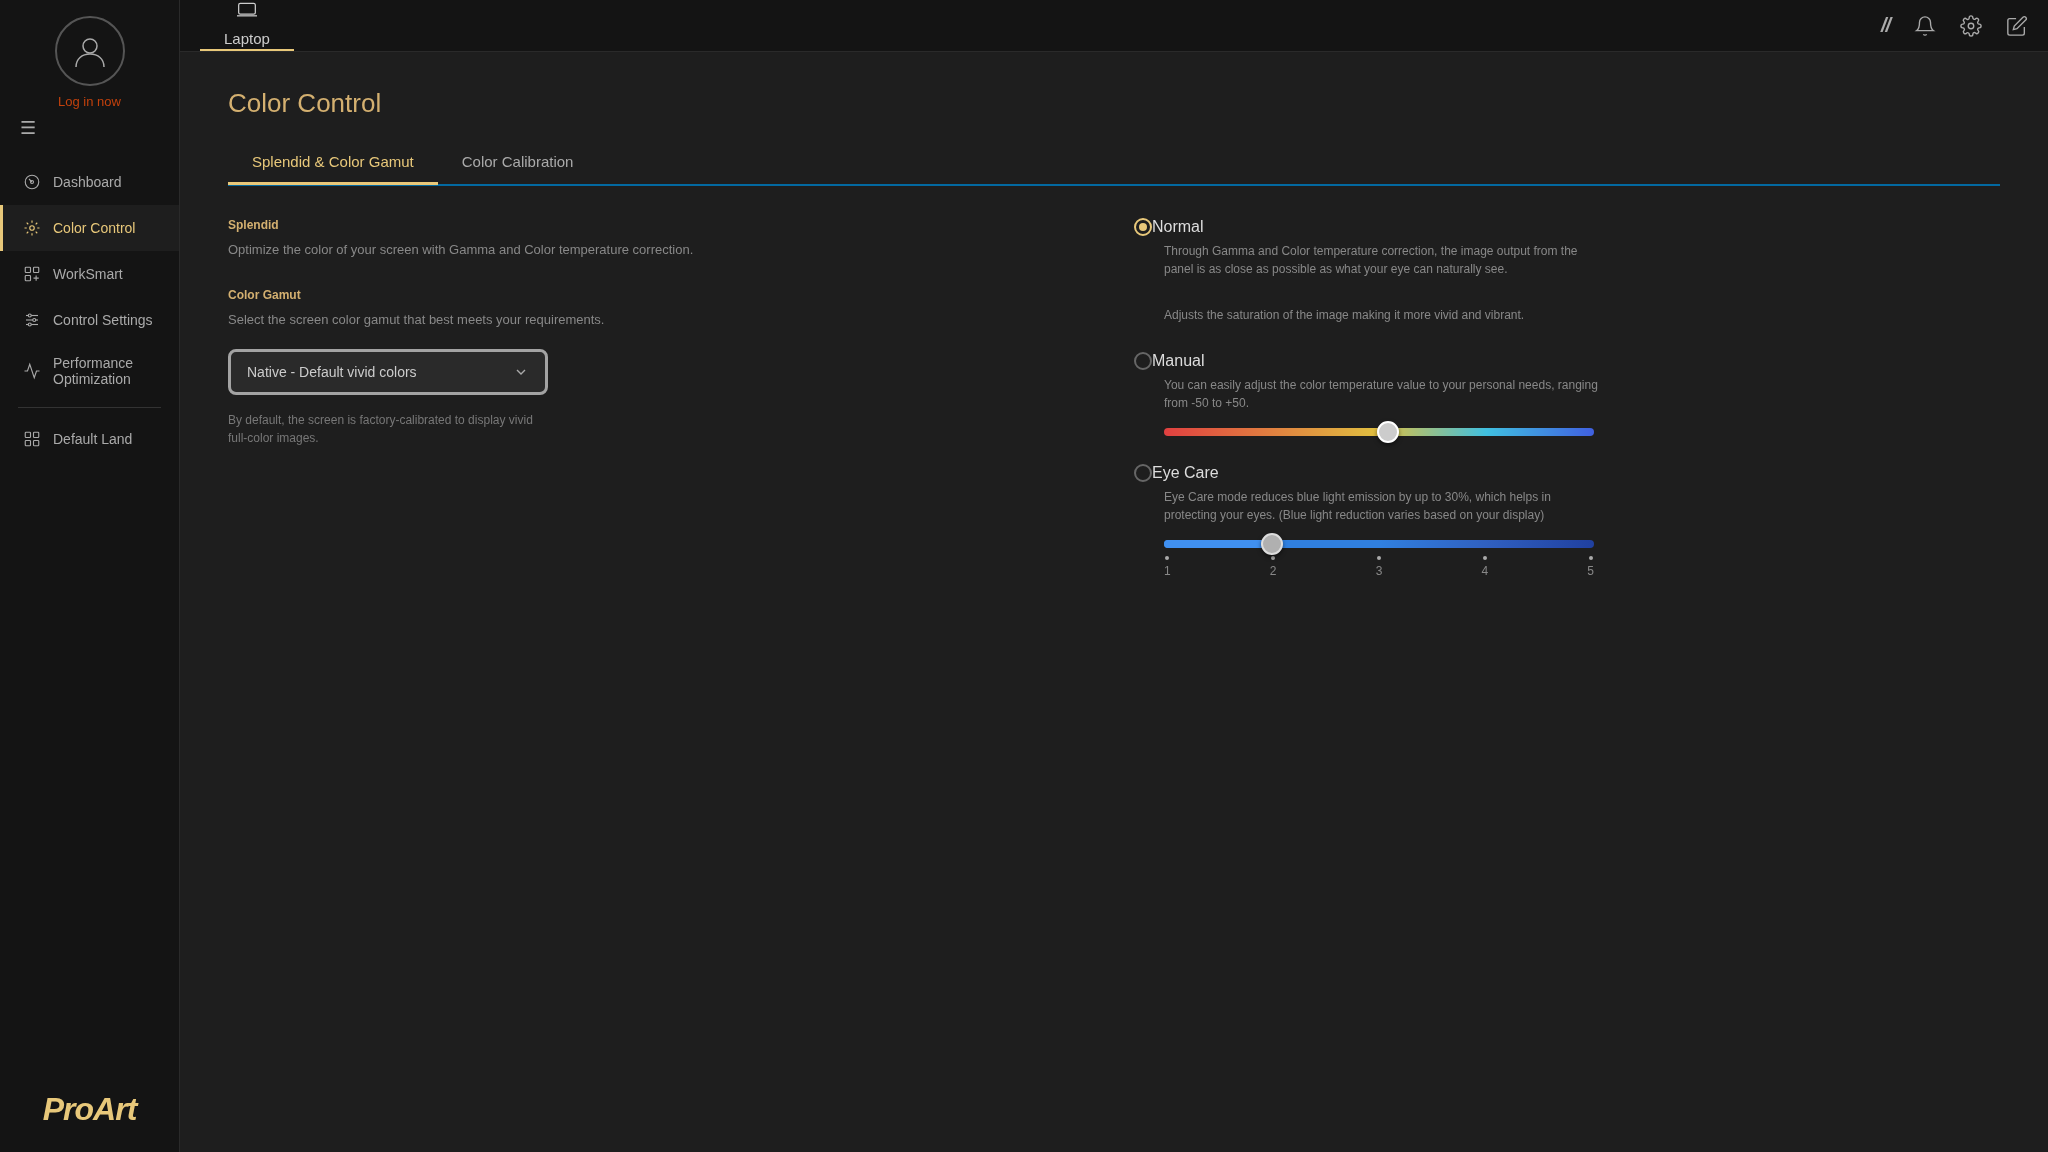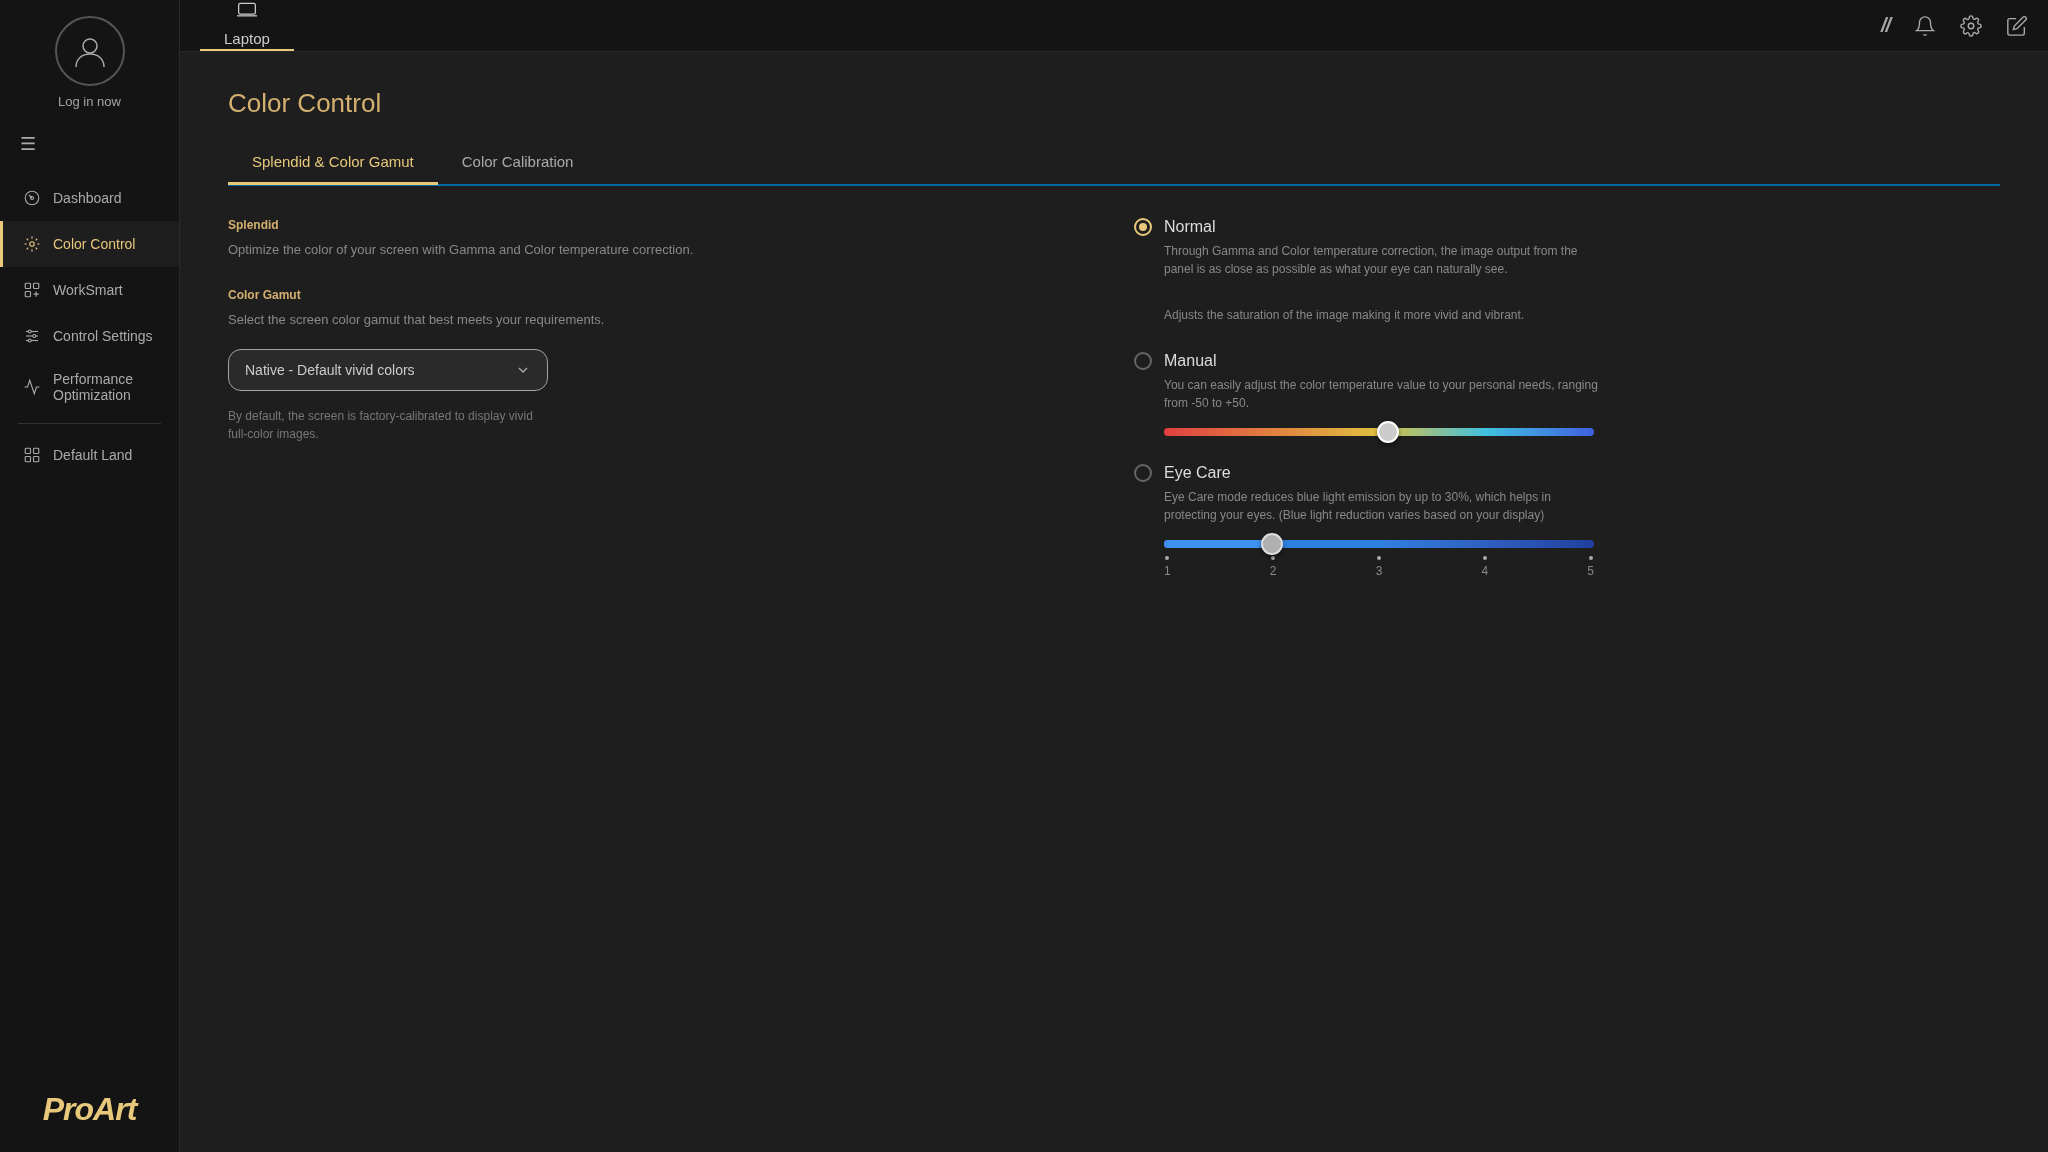"Log in now" .sidebar-login { color: #a3a3a3 -> #c2410c; margin-bottom: 24px -> 8px }
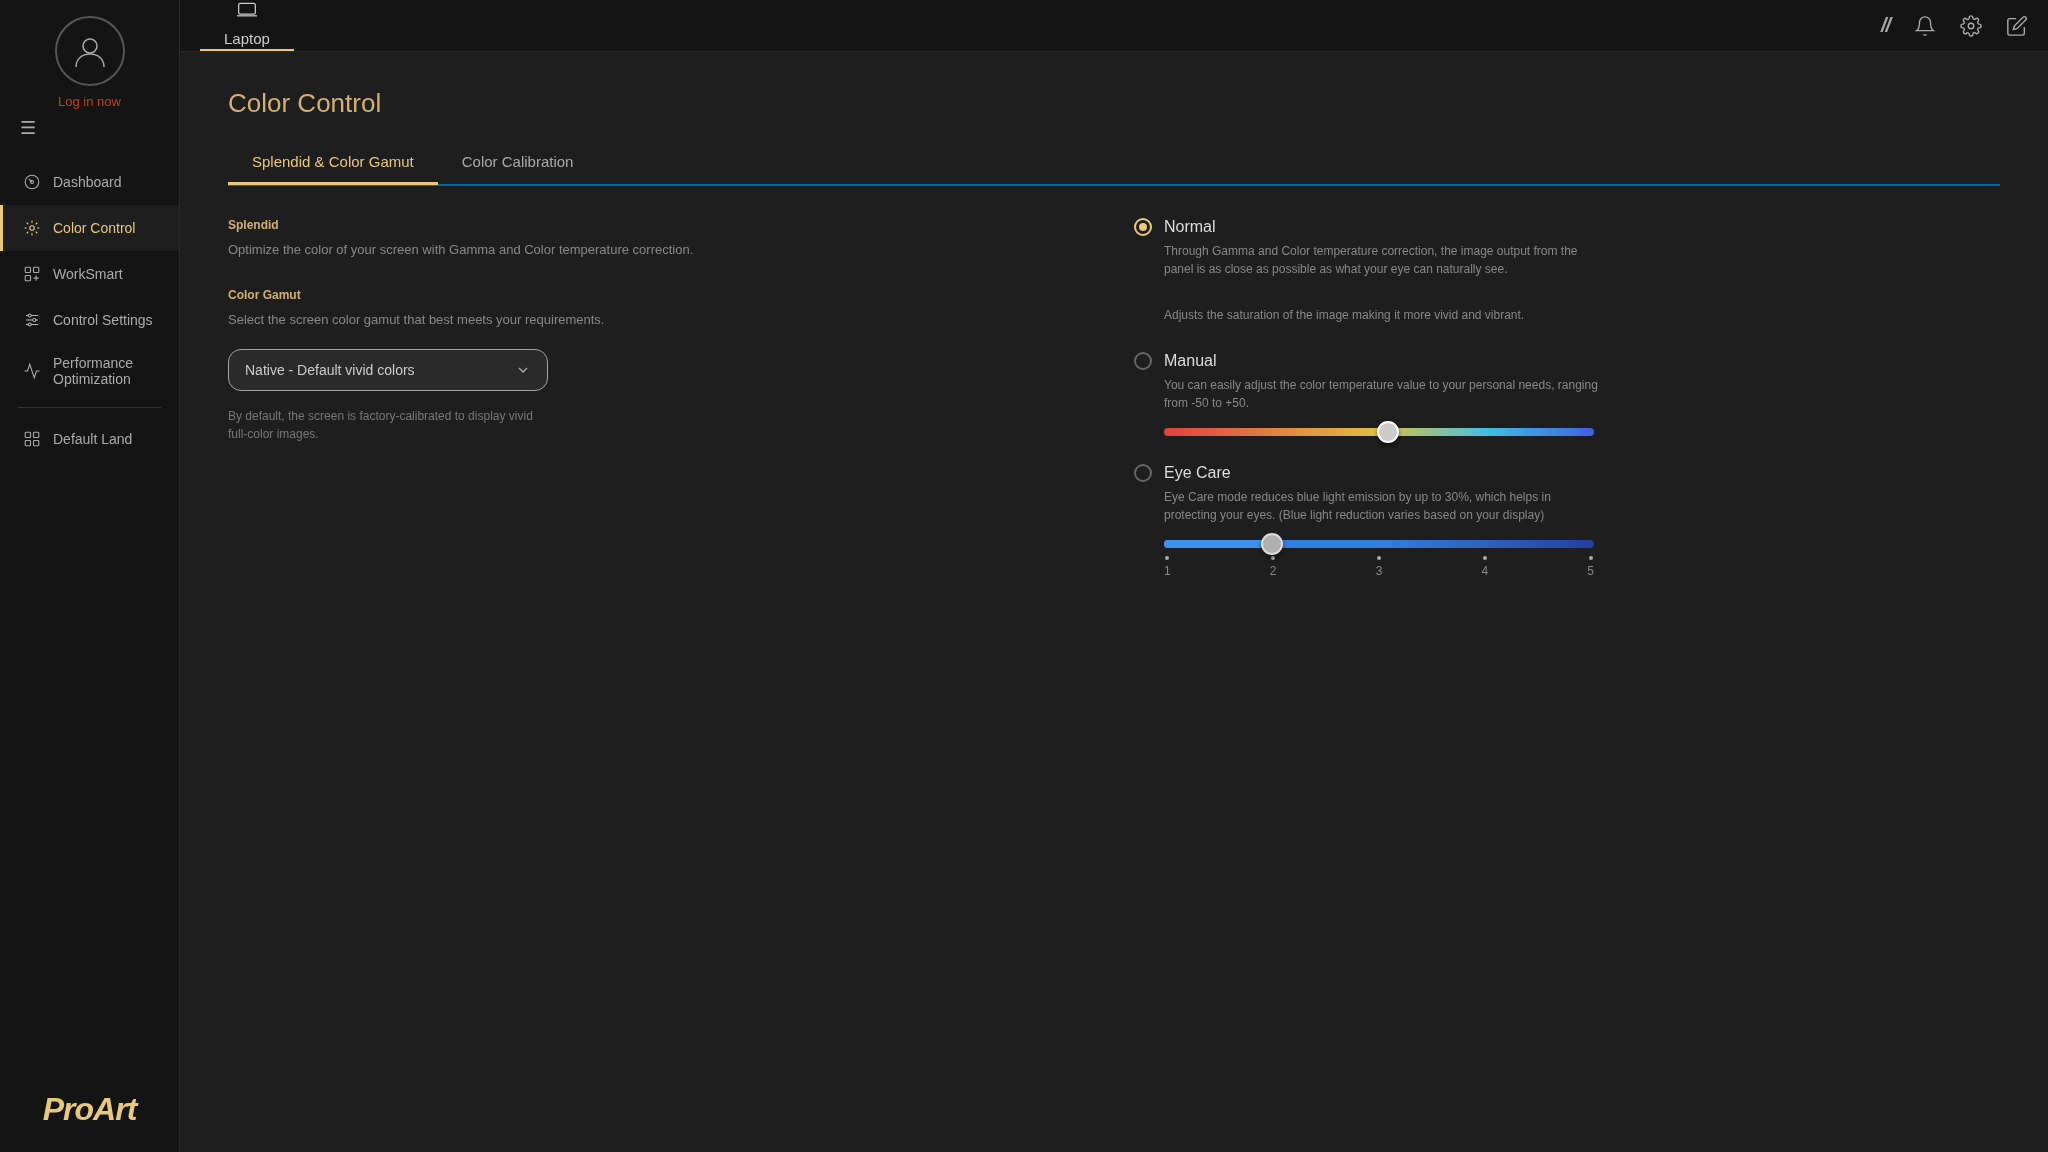"Normal" .radio-label { gap: 12px -> none }
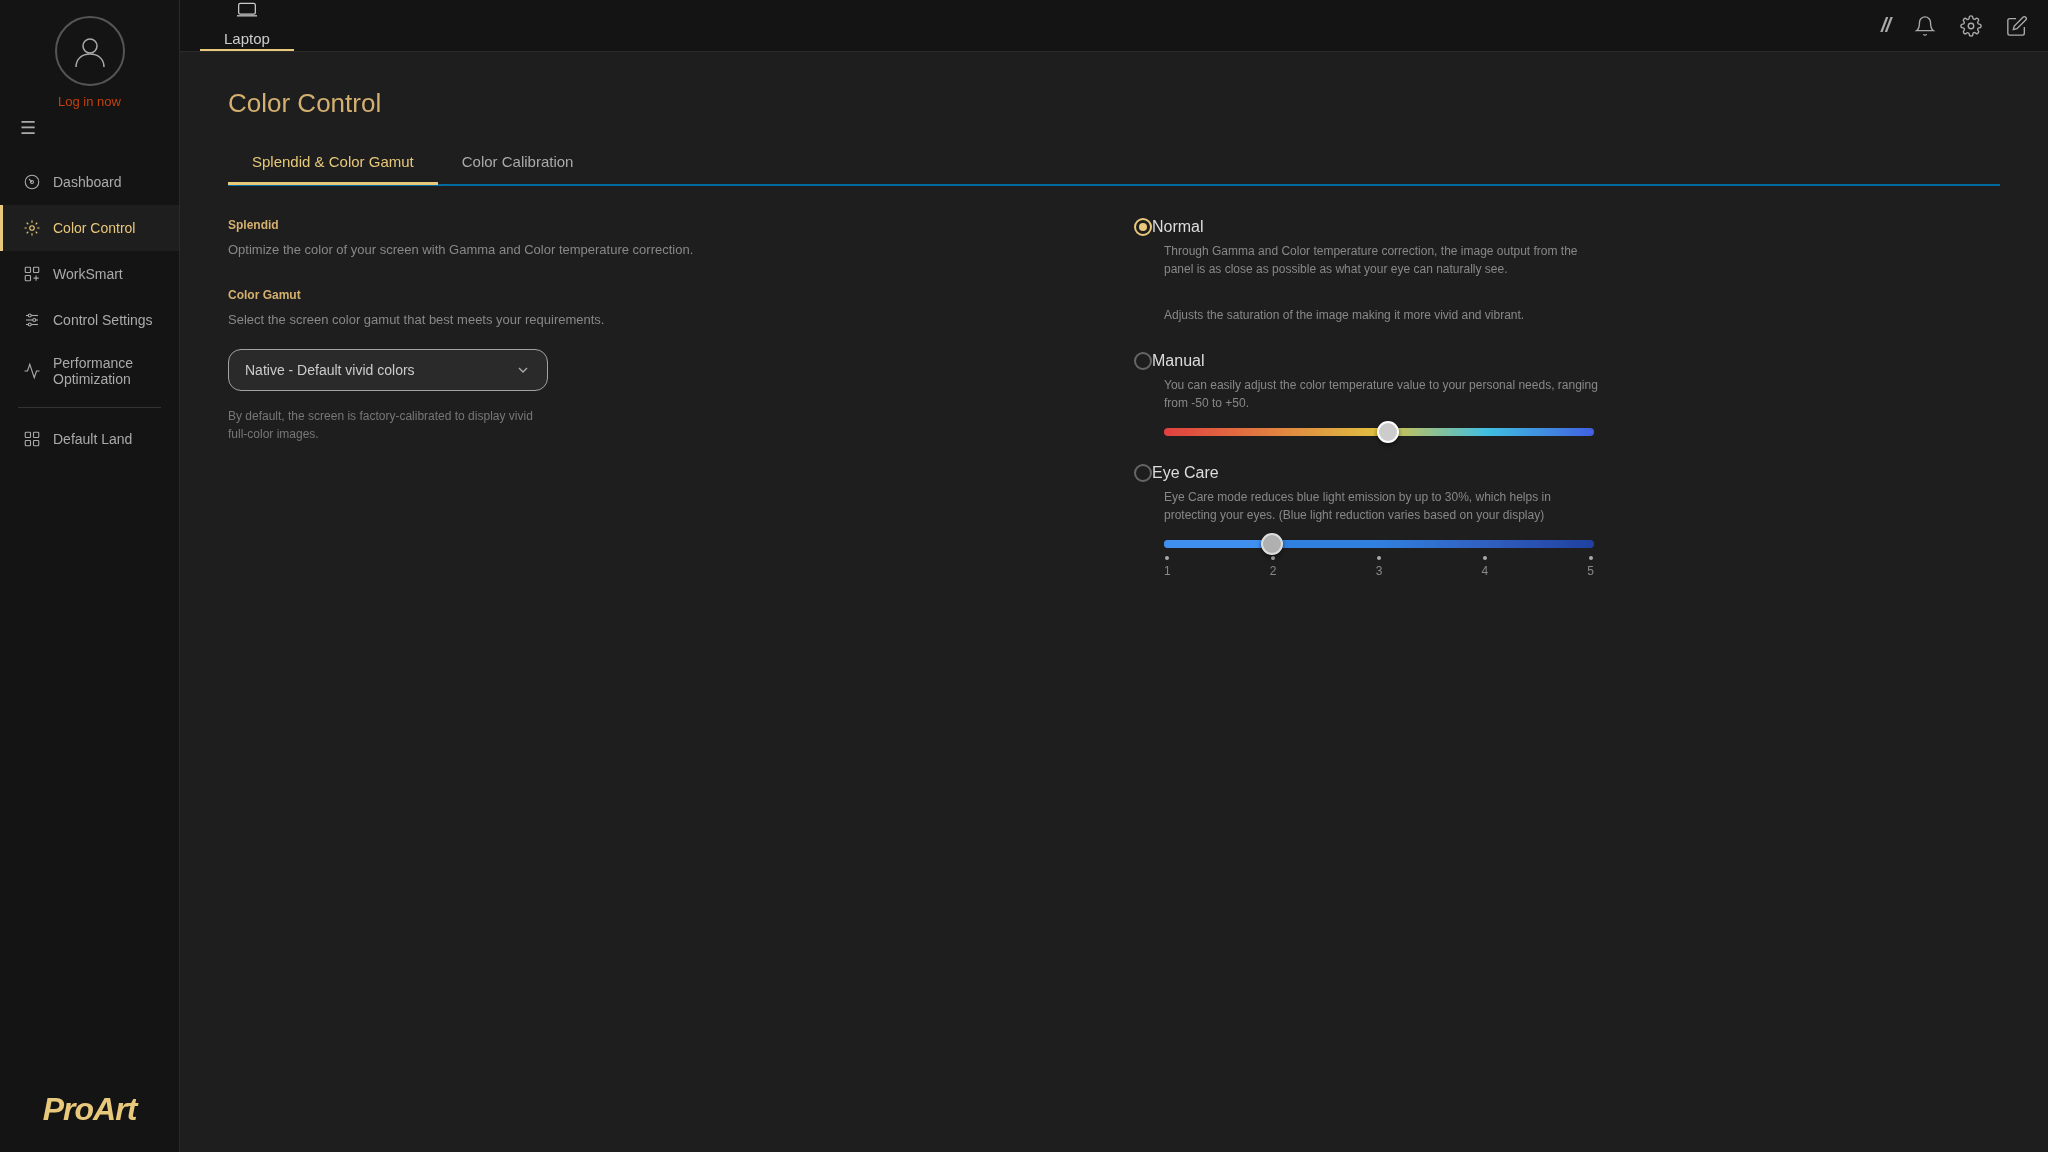"Native - Default vivid colors" .dropdown { border: 1px solid #a3a3a3 -> 3px solid #a3a3a3; border-radius: 13px -> 8px }
